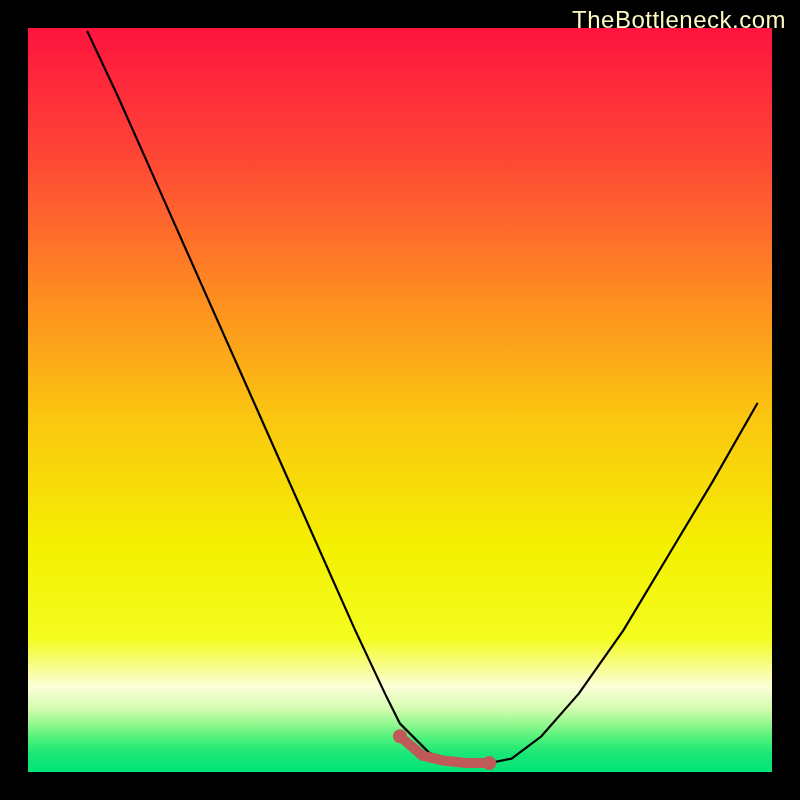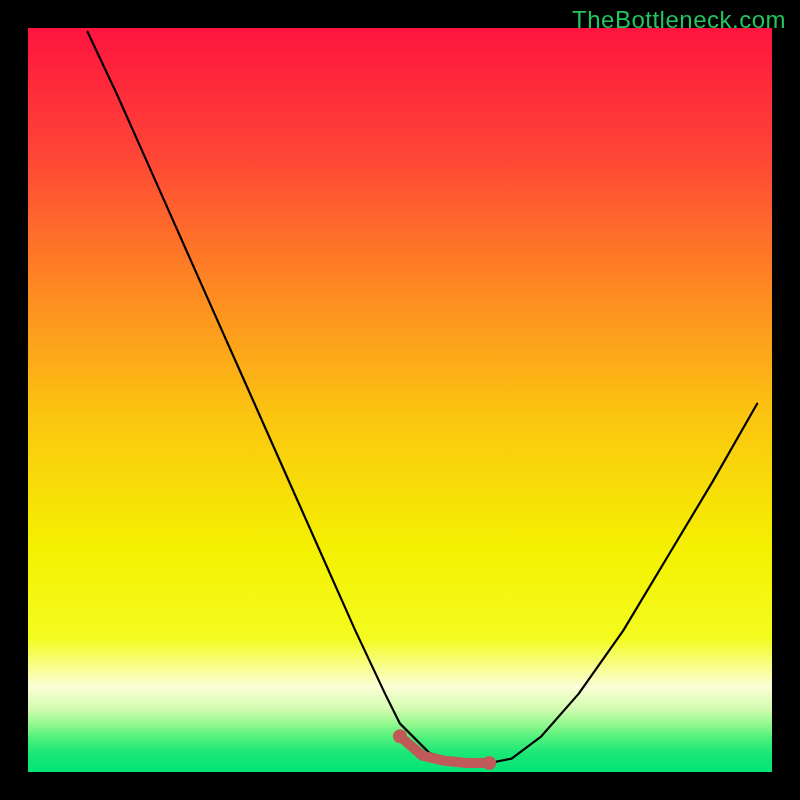"TheBottleneck.com" .watermark { color: #22c55e -> #fef9c3 }
